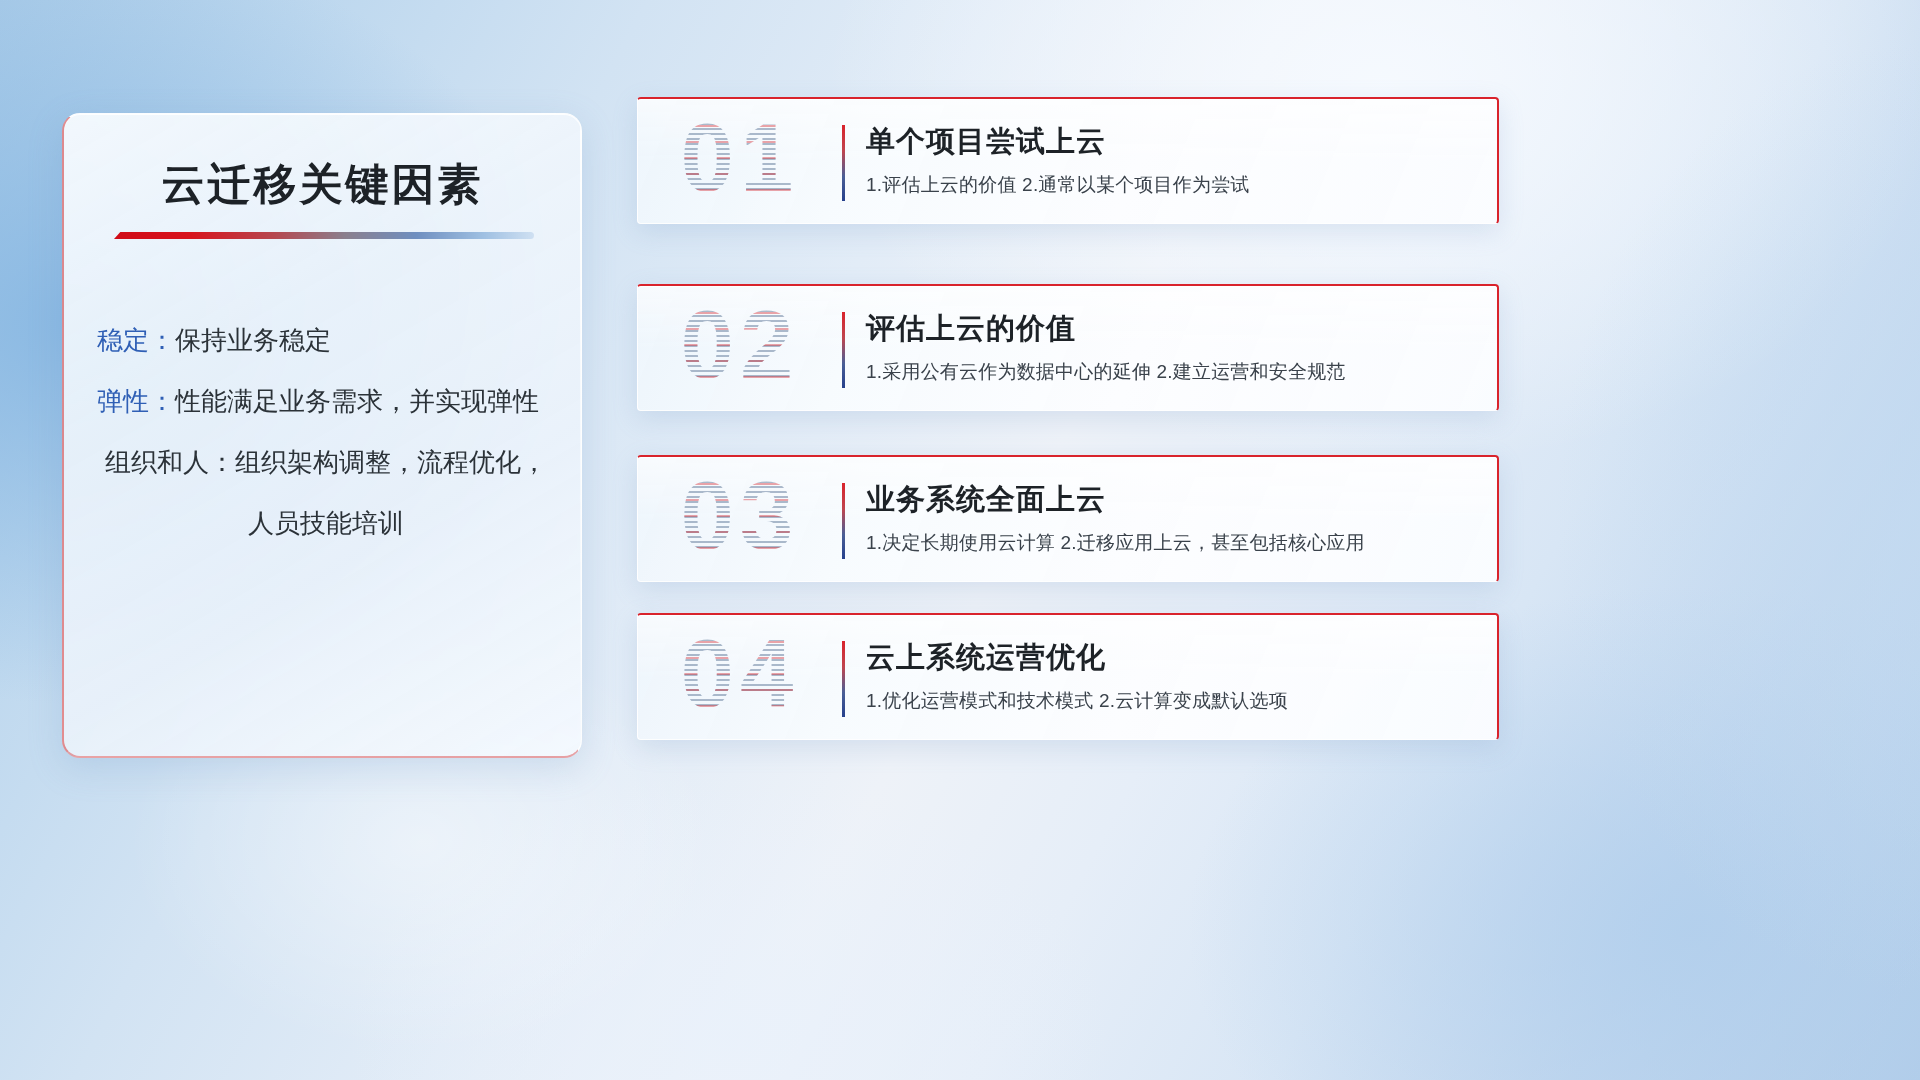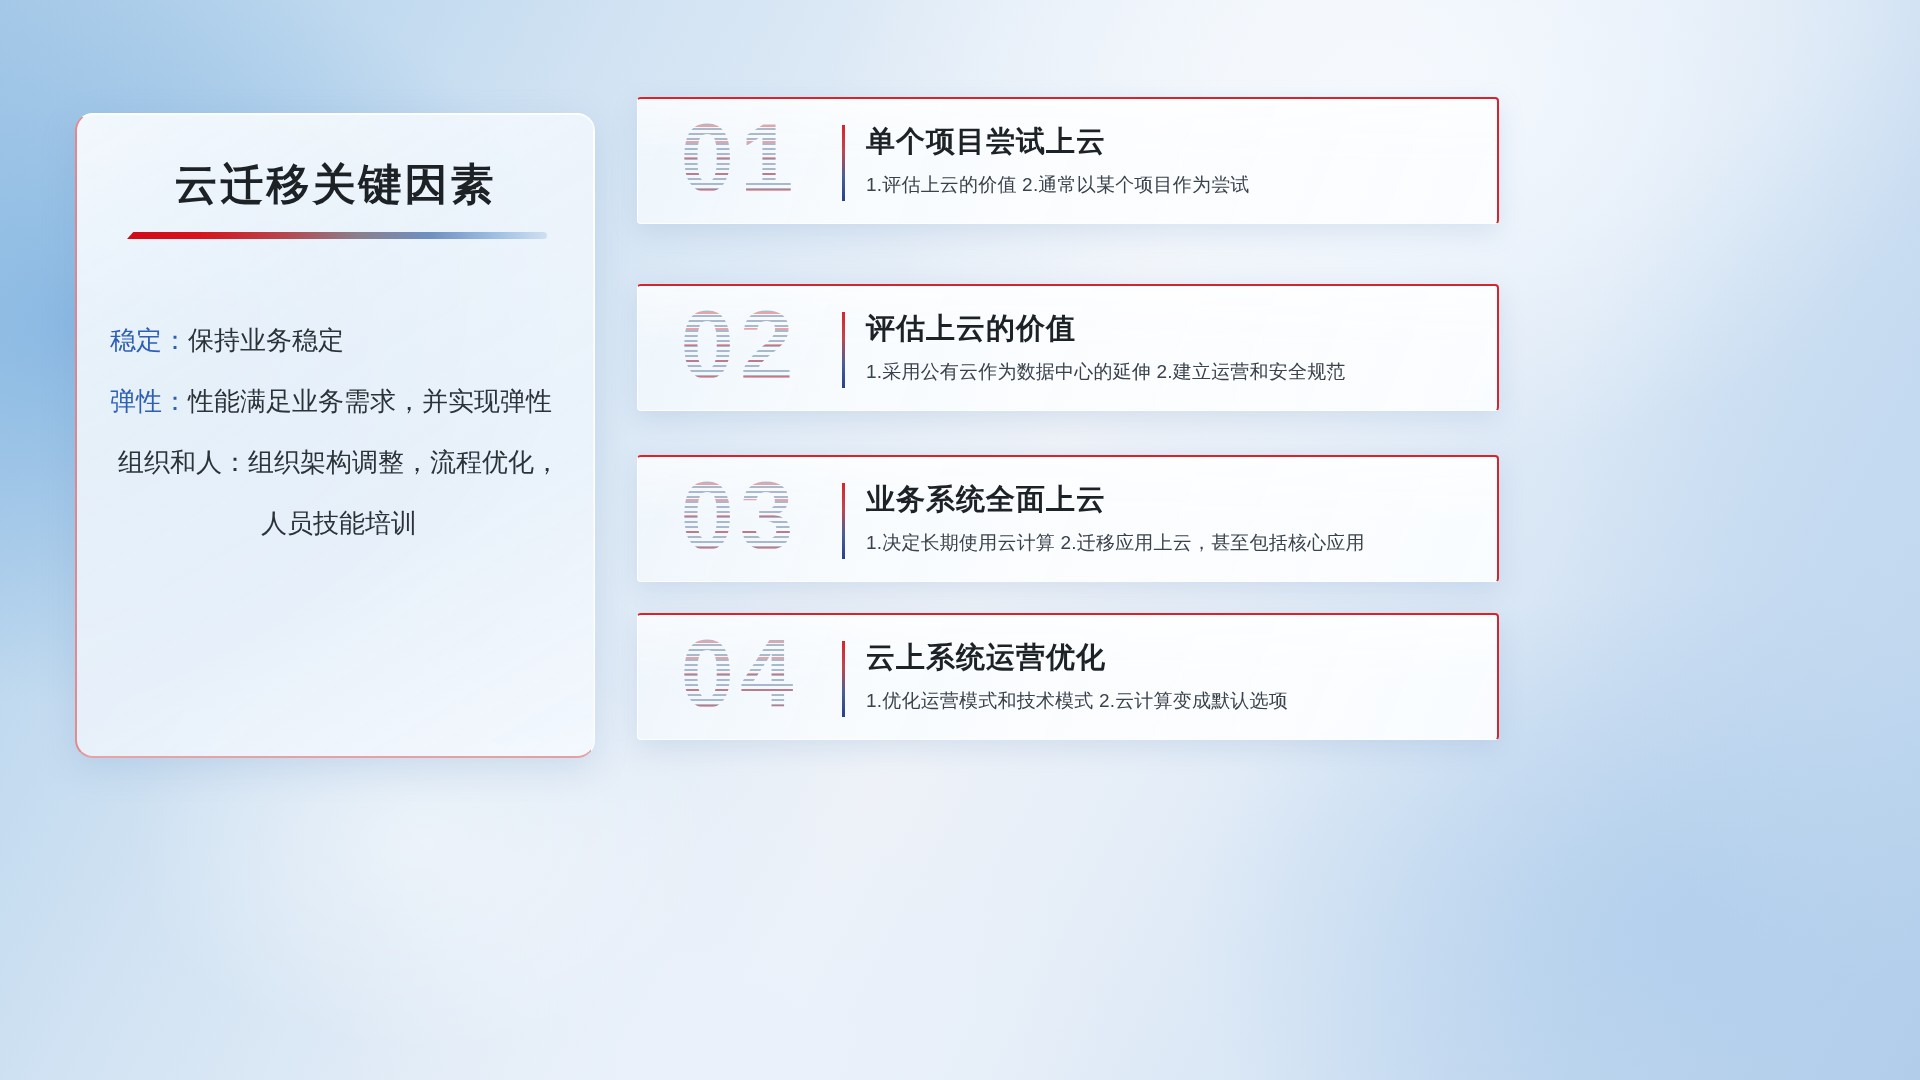"云迁移关键因素" #left-panel { left: 75px -> 62px }
